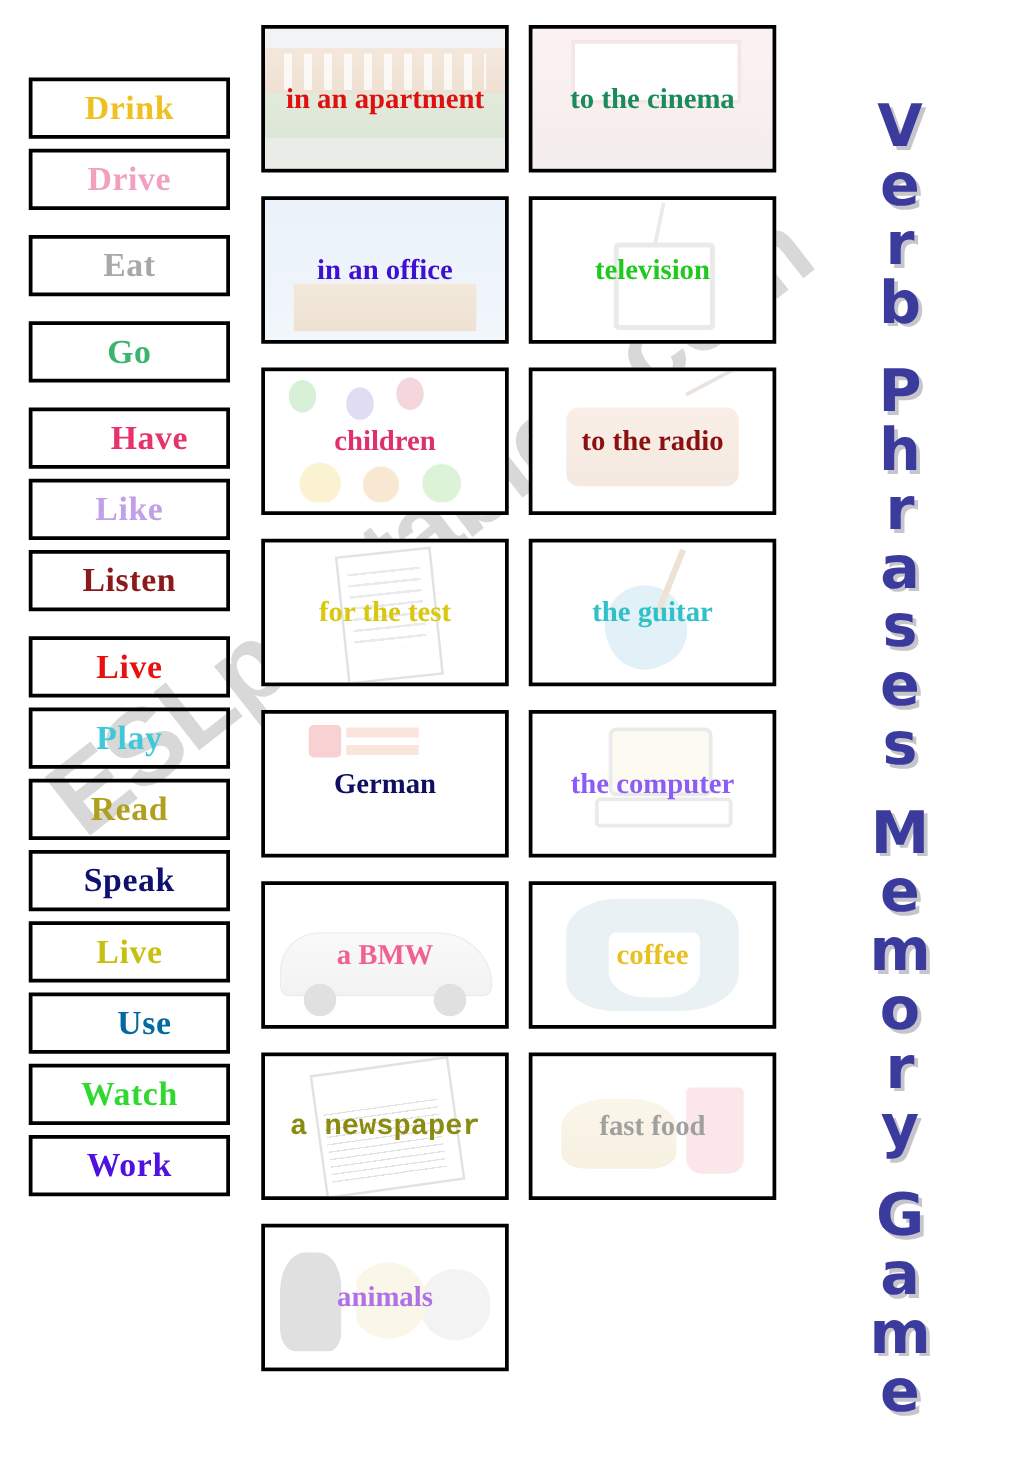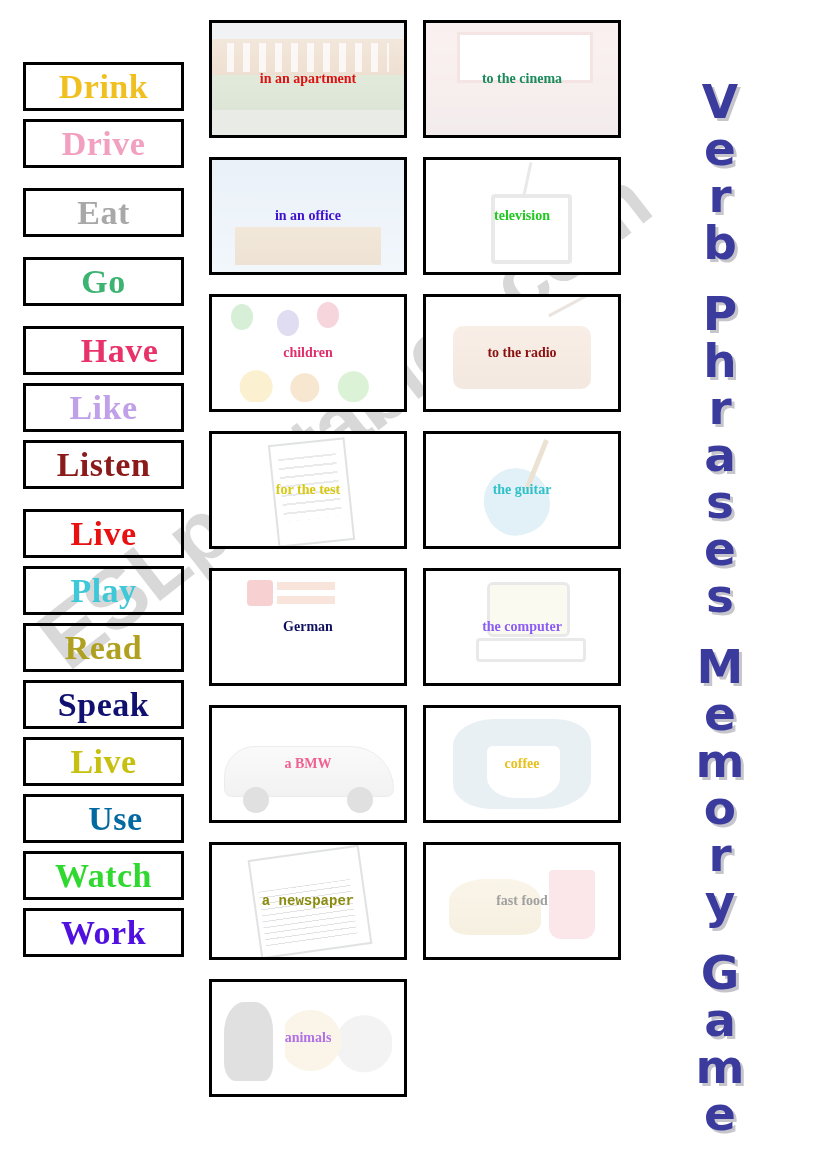"Drink" .verb-card .verb-label { font-size: 34px -> 27px }
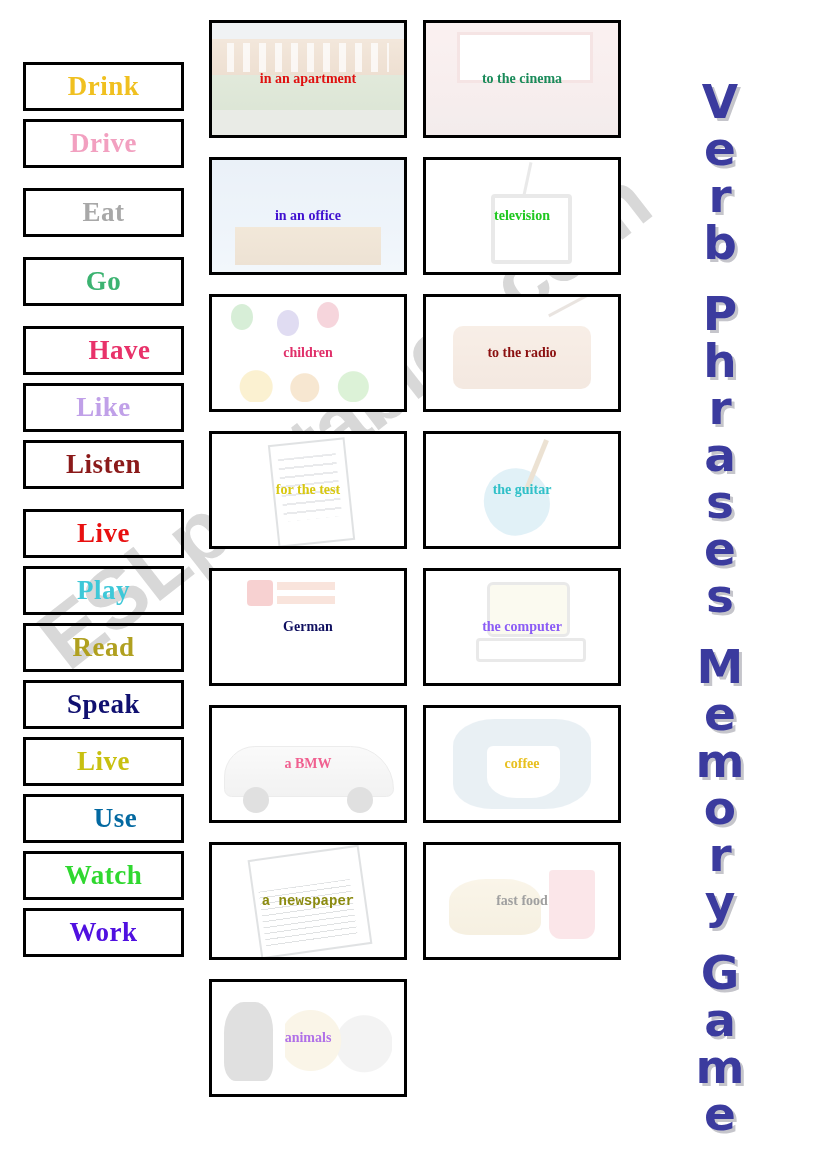"in an apartment" .pic-card .pic-label { font-size: 14px -> 23px }
